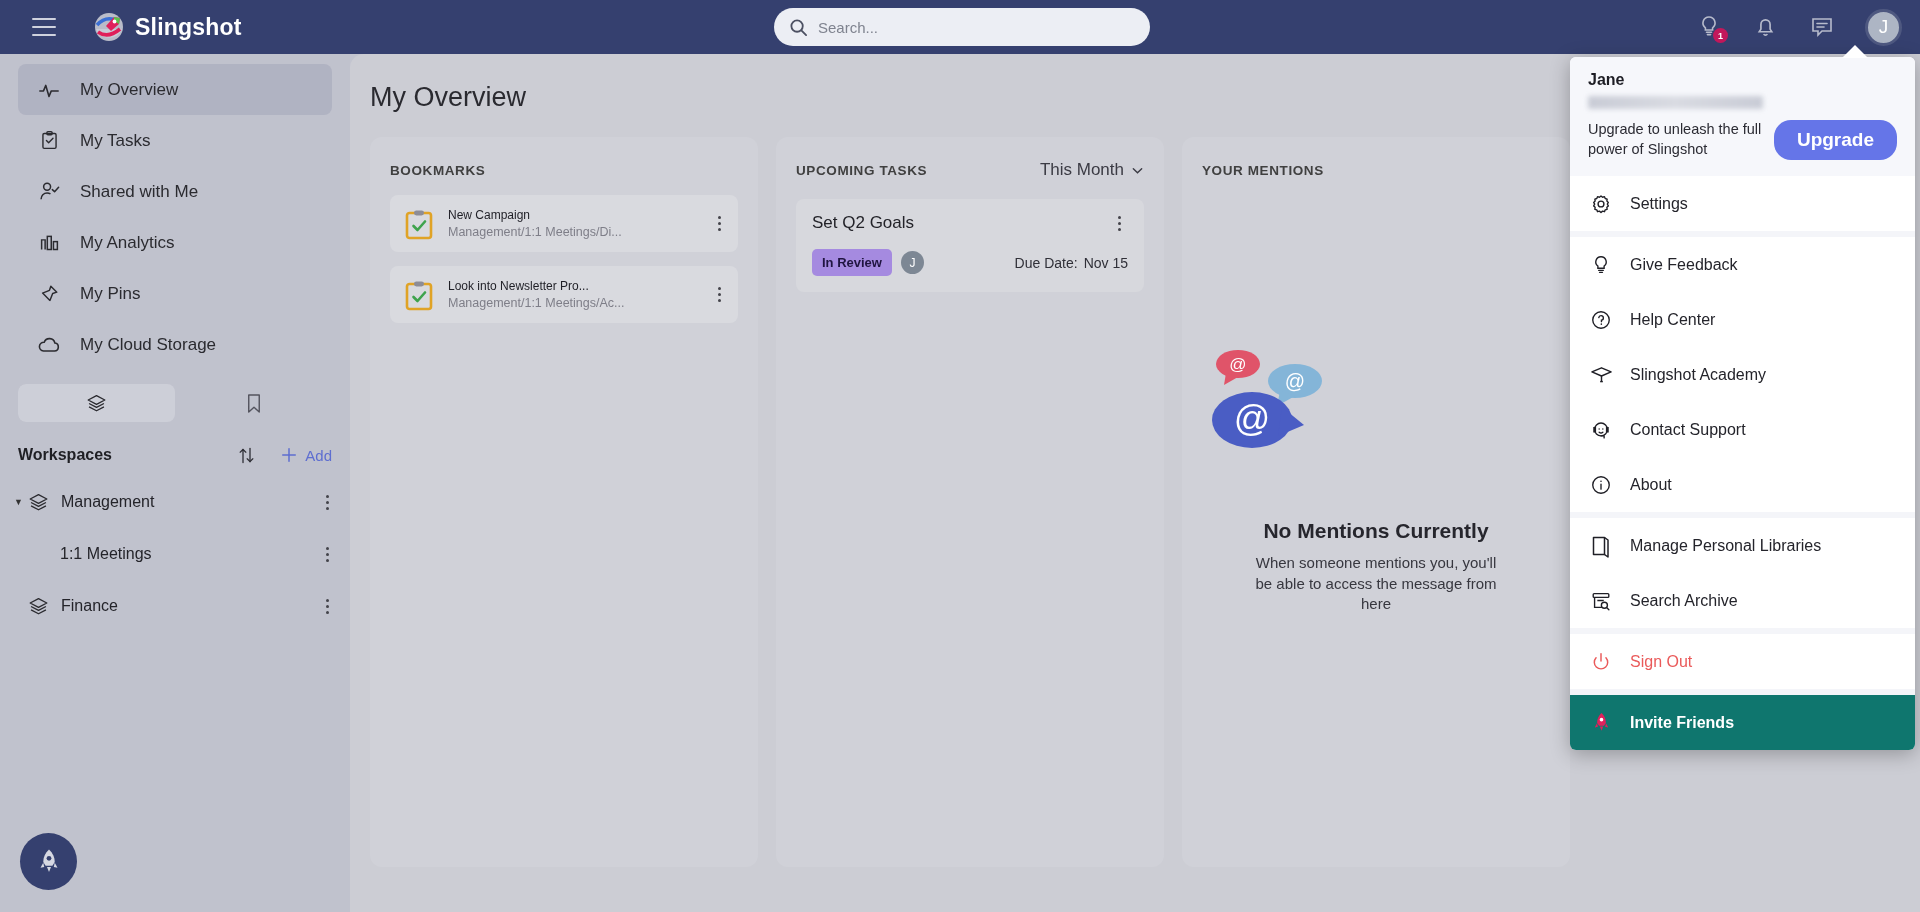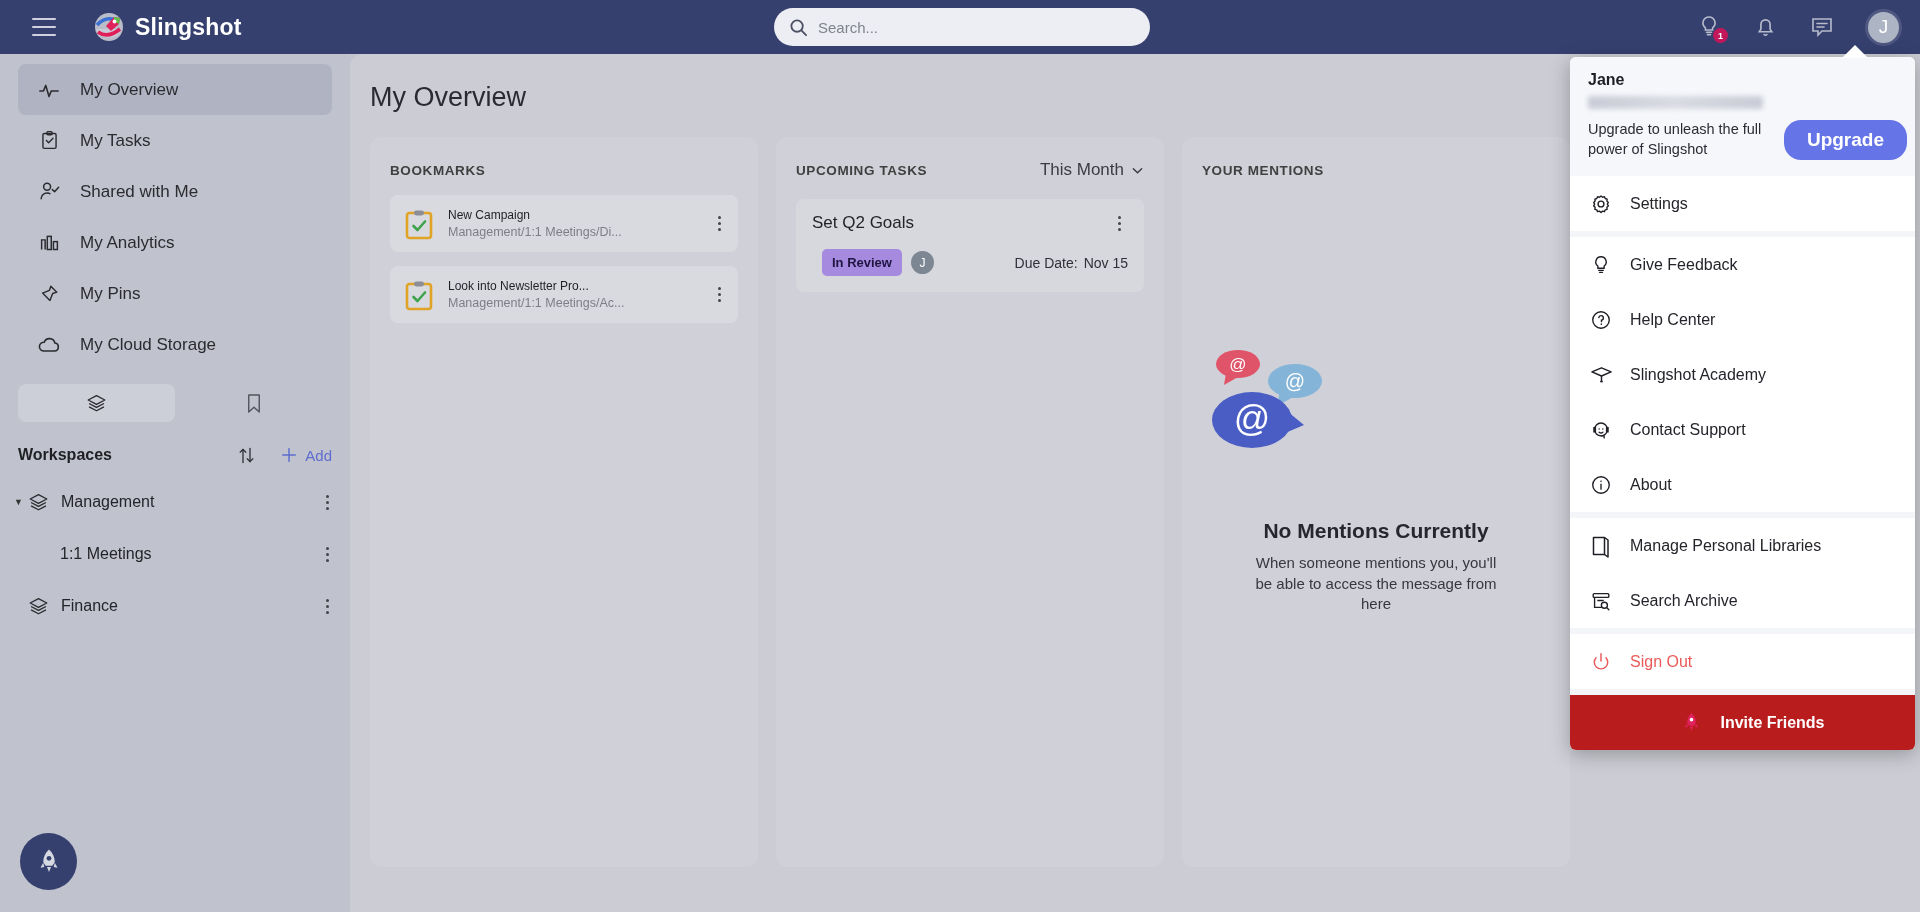"Jane" .menu-header { padding: 14px 8px 16px 18px -> 14px 18px 16px 18px }
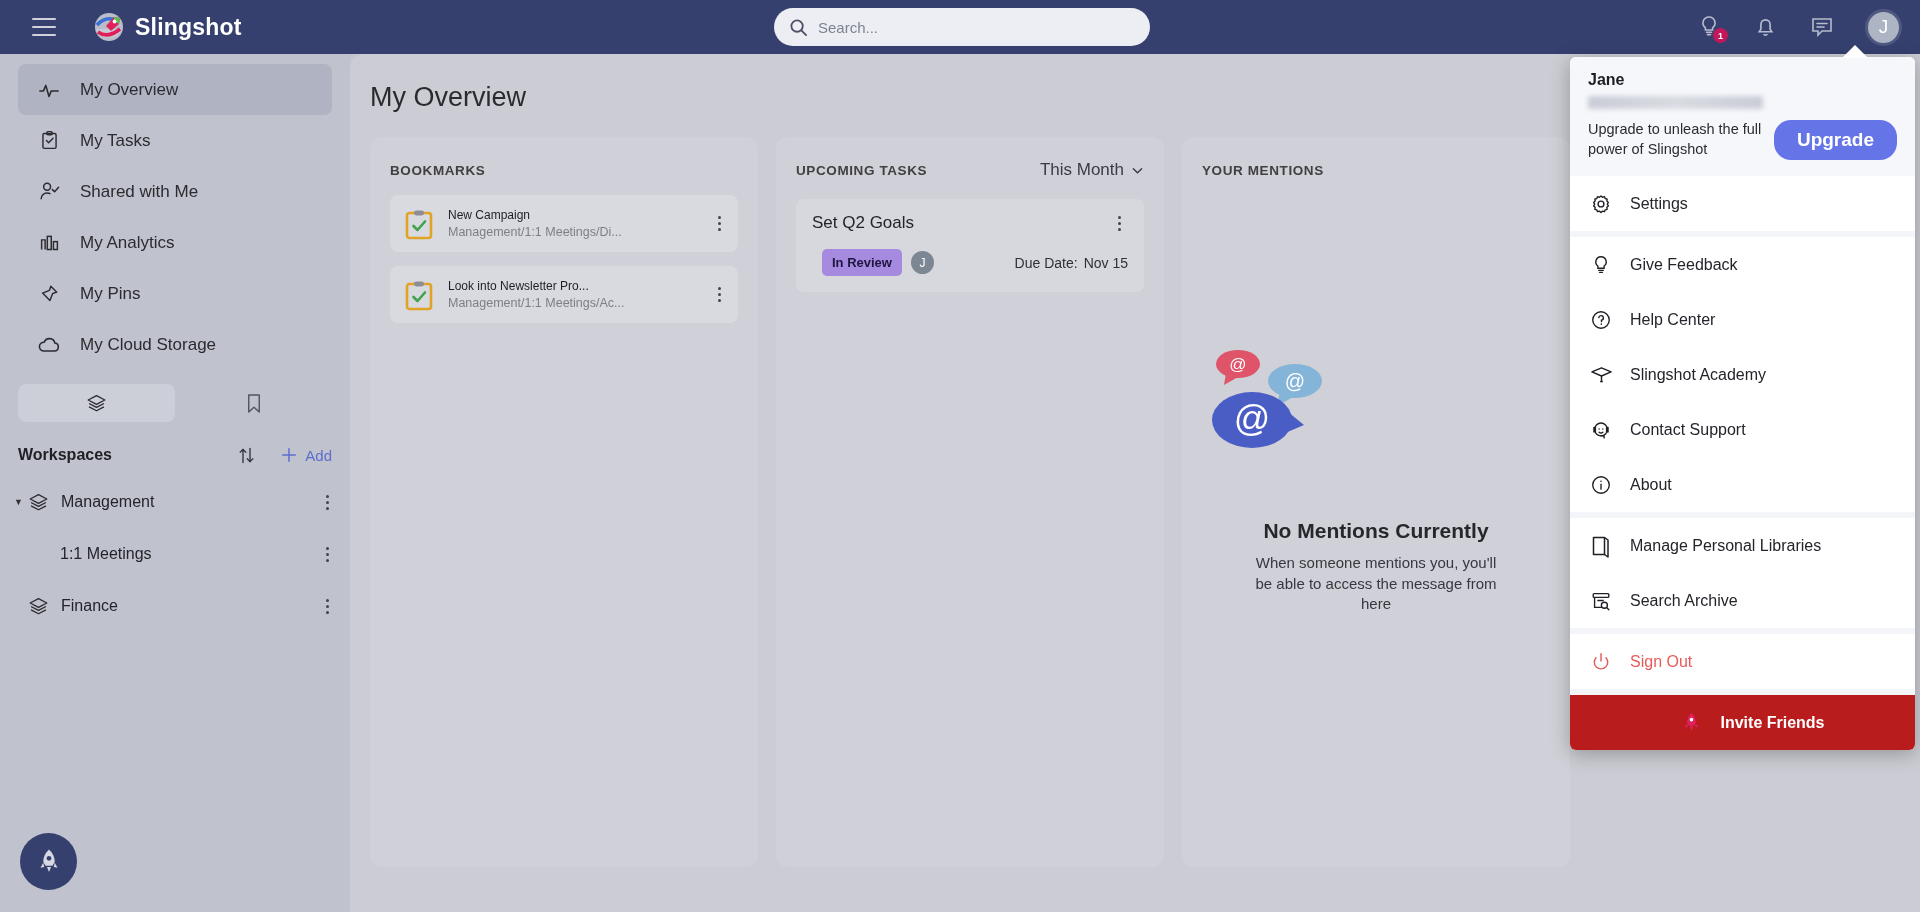"In Review" .task-meta { margin-left: 10px -> none }
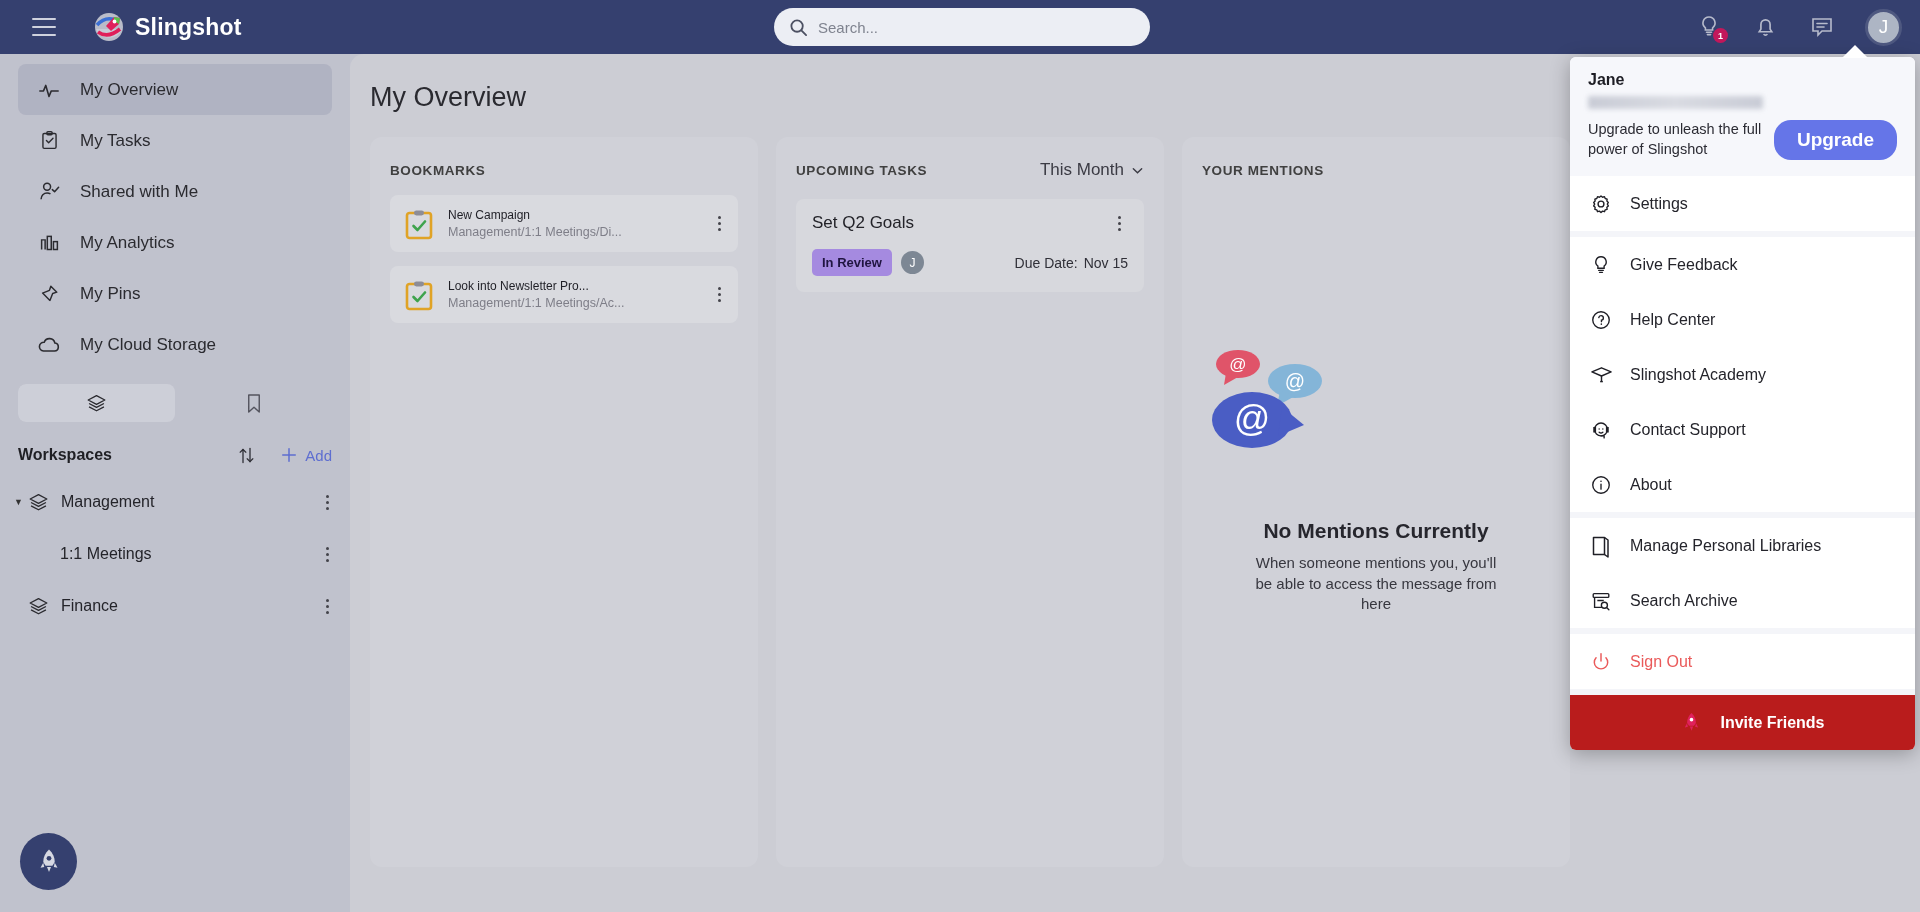"Invite Friends" .invite { background: #b91c1c -> #0f766e; justify-content: center -> none }
